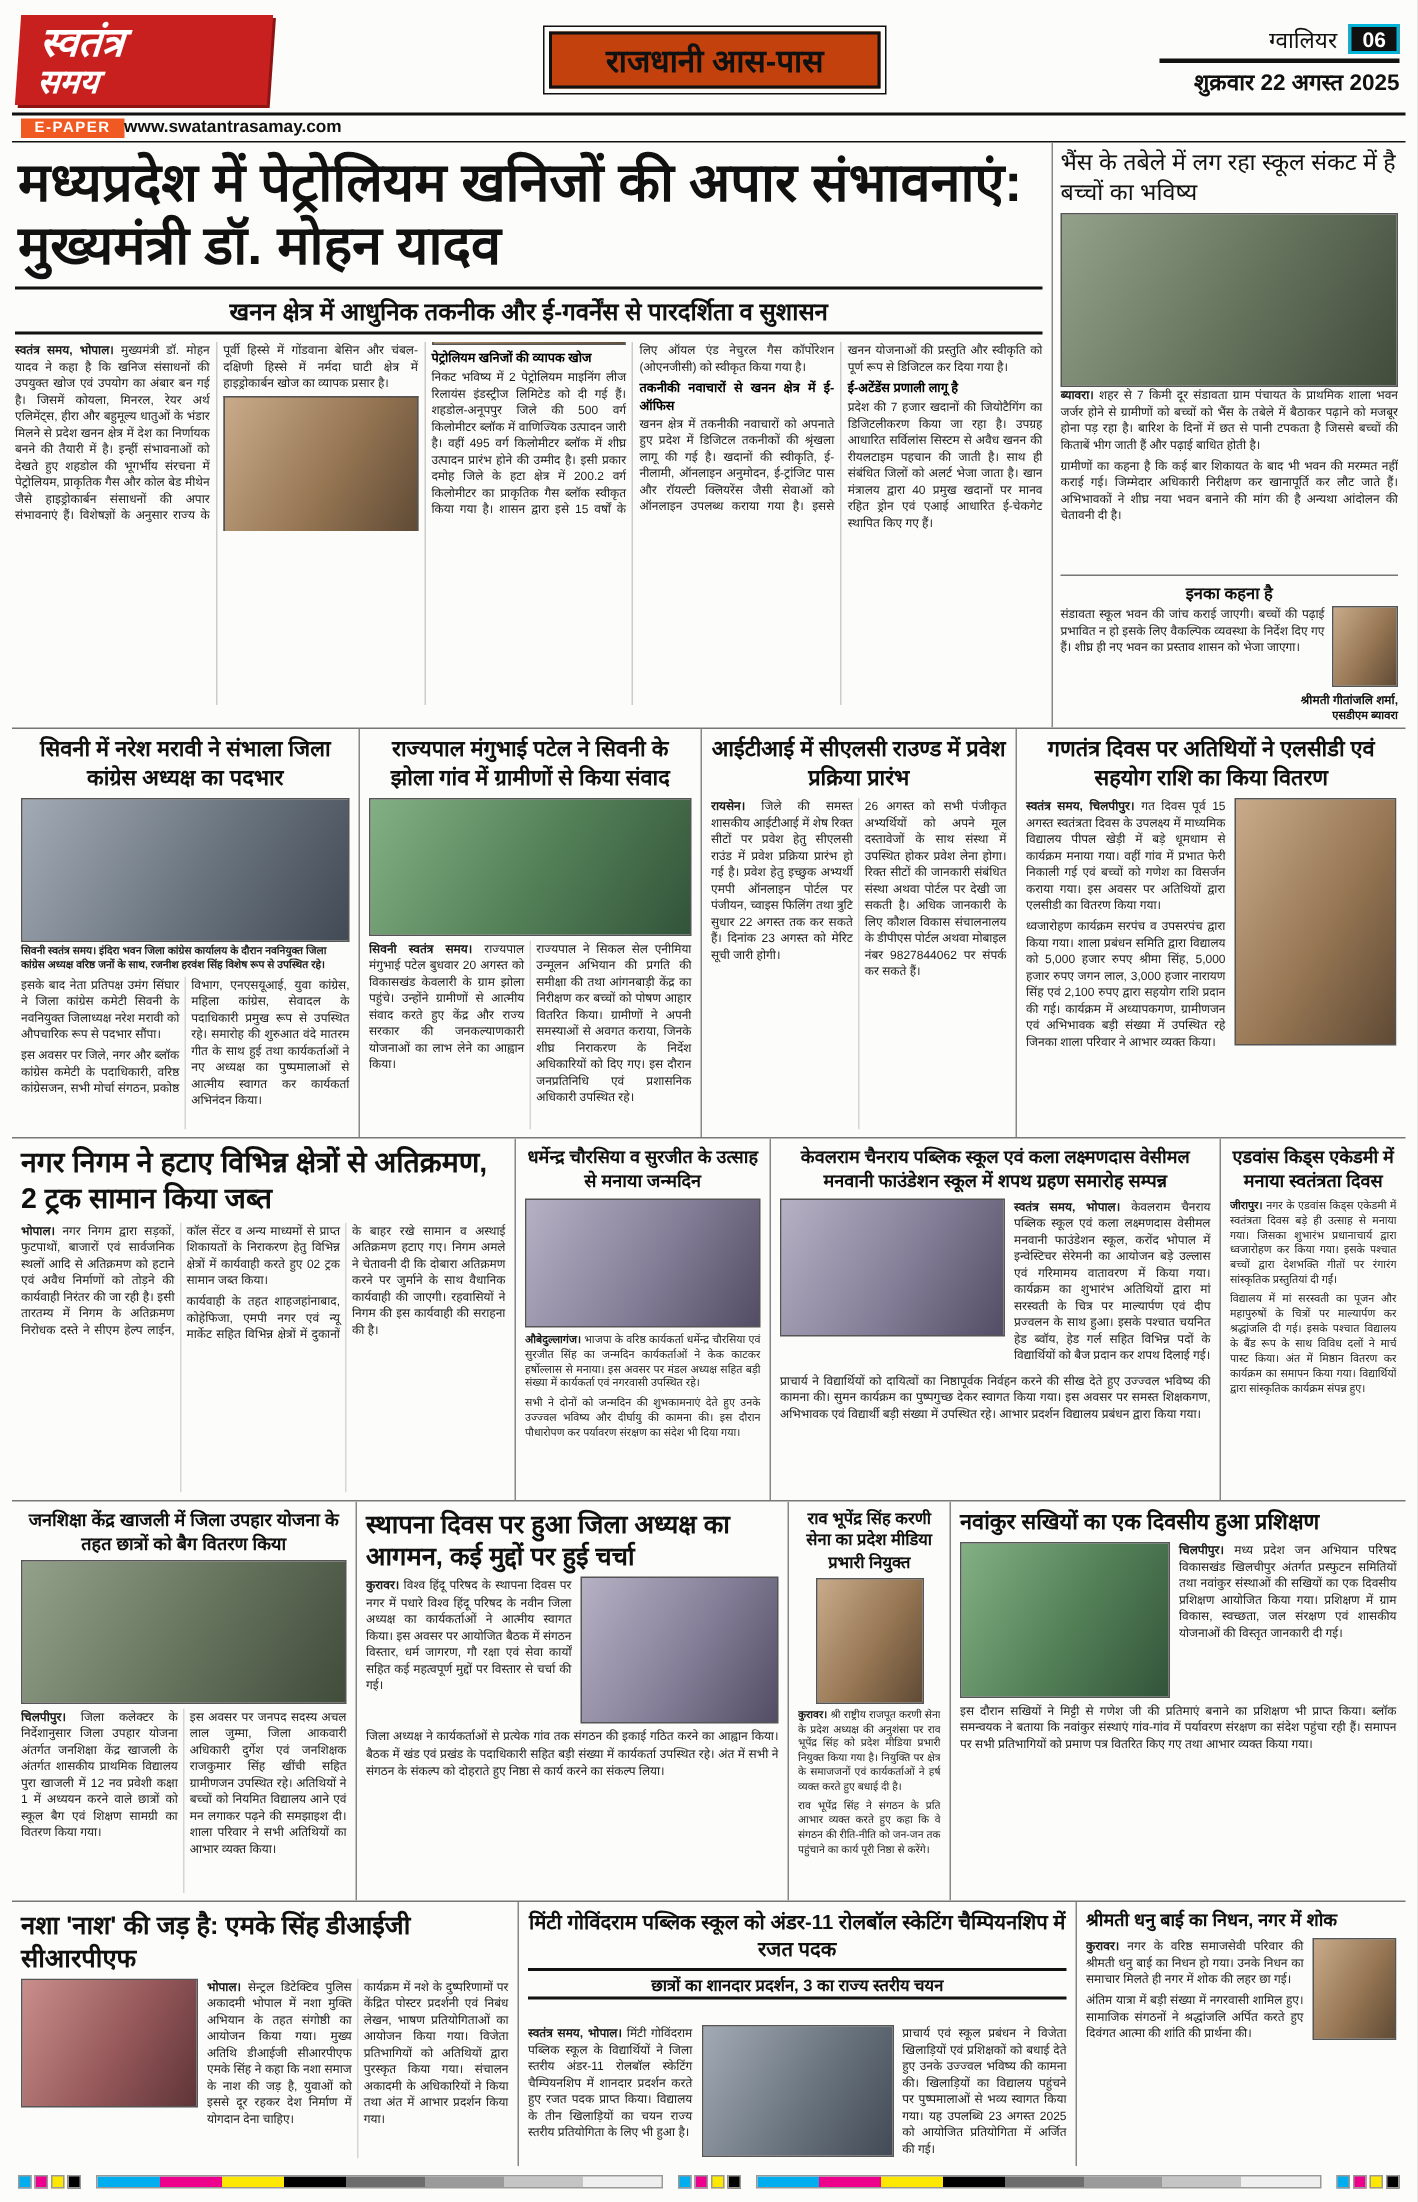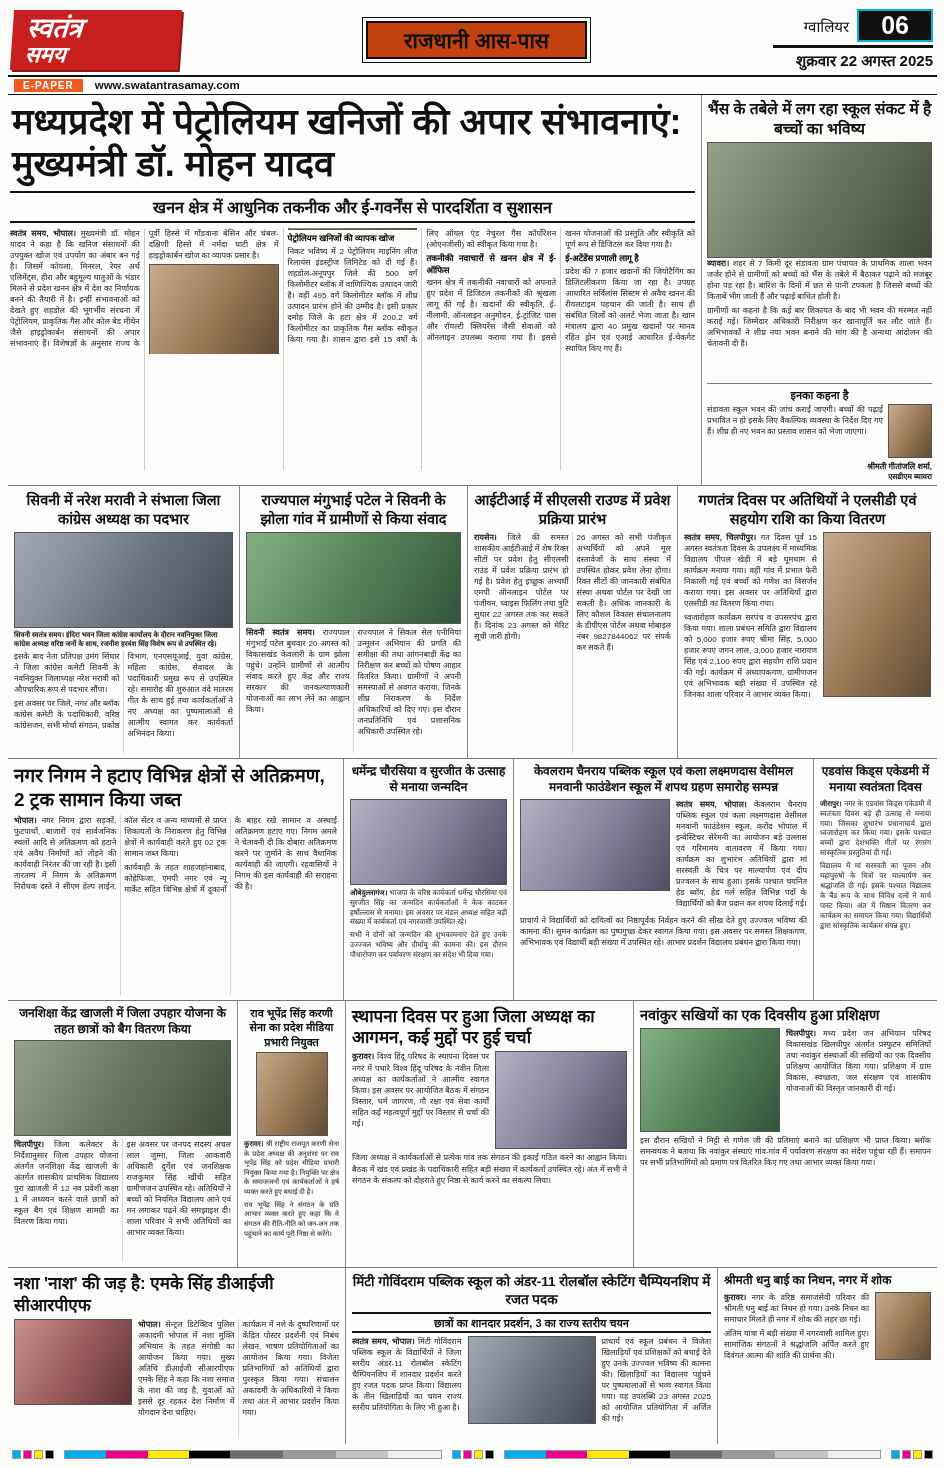"06" .ed-page { font-size: 25px -> 14px; padding: 0 22px -> 0 7px }
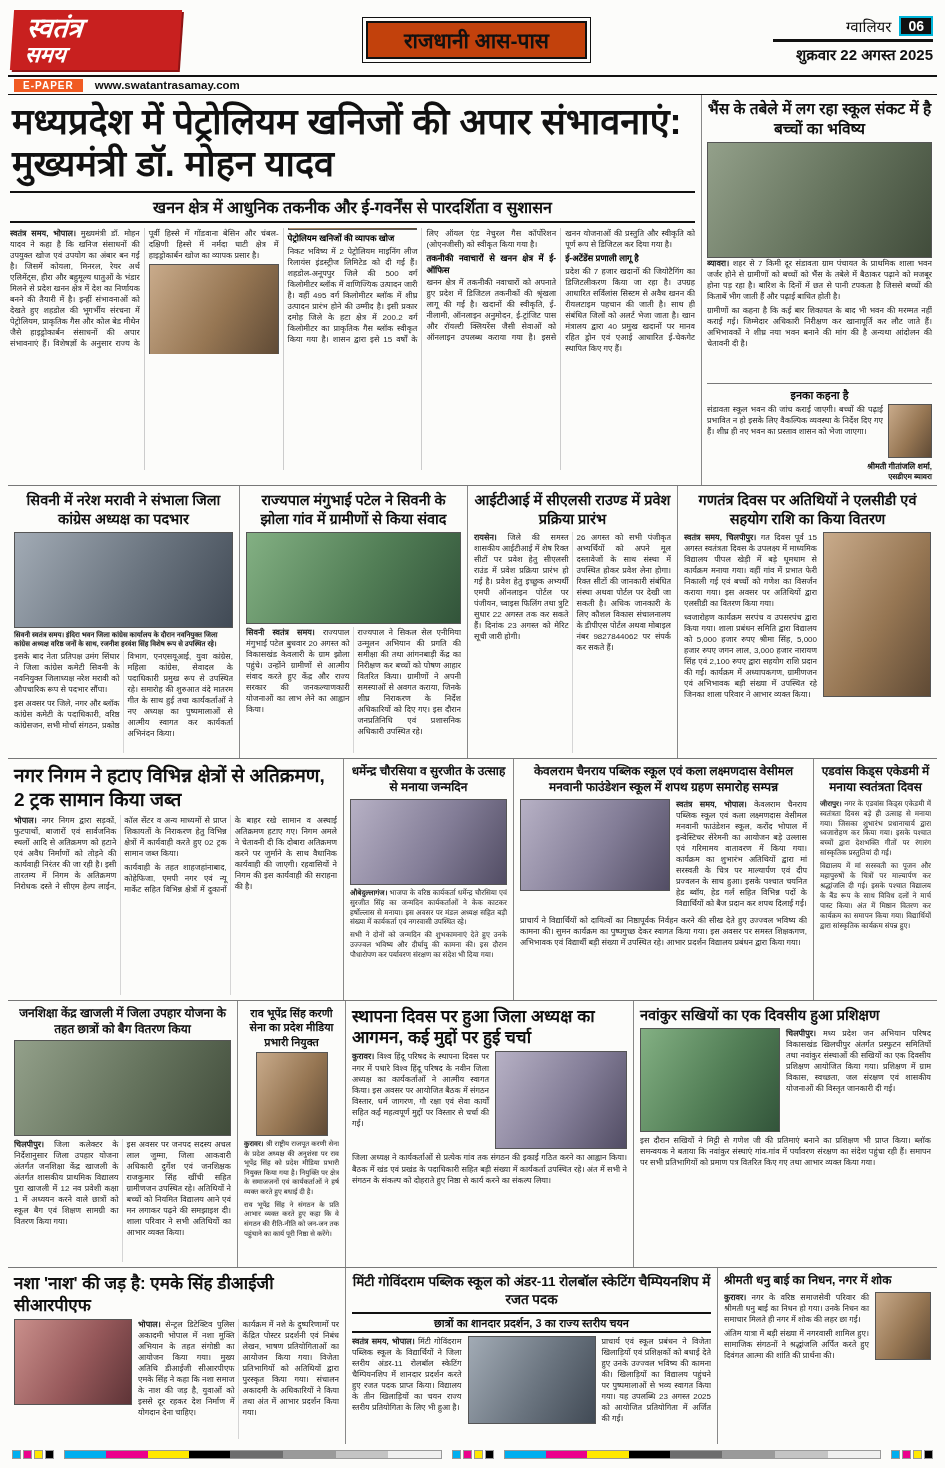"E-PAPER" .epaper-row { gap: 12px -> none }
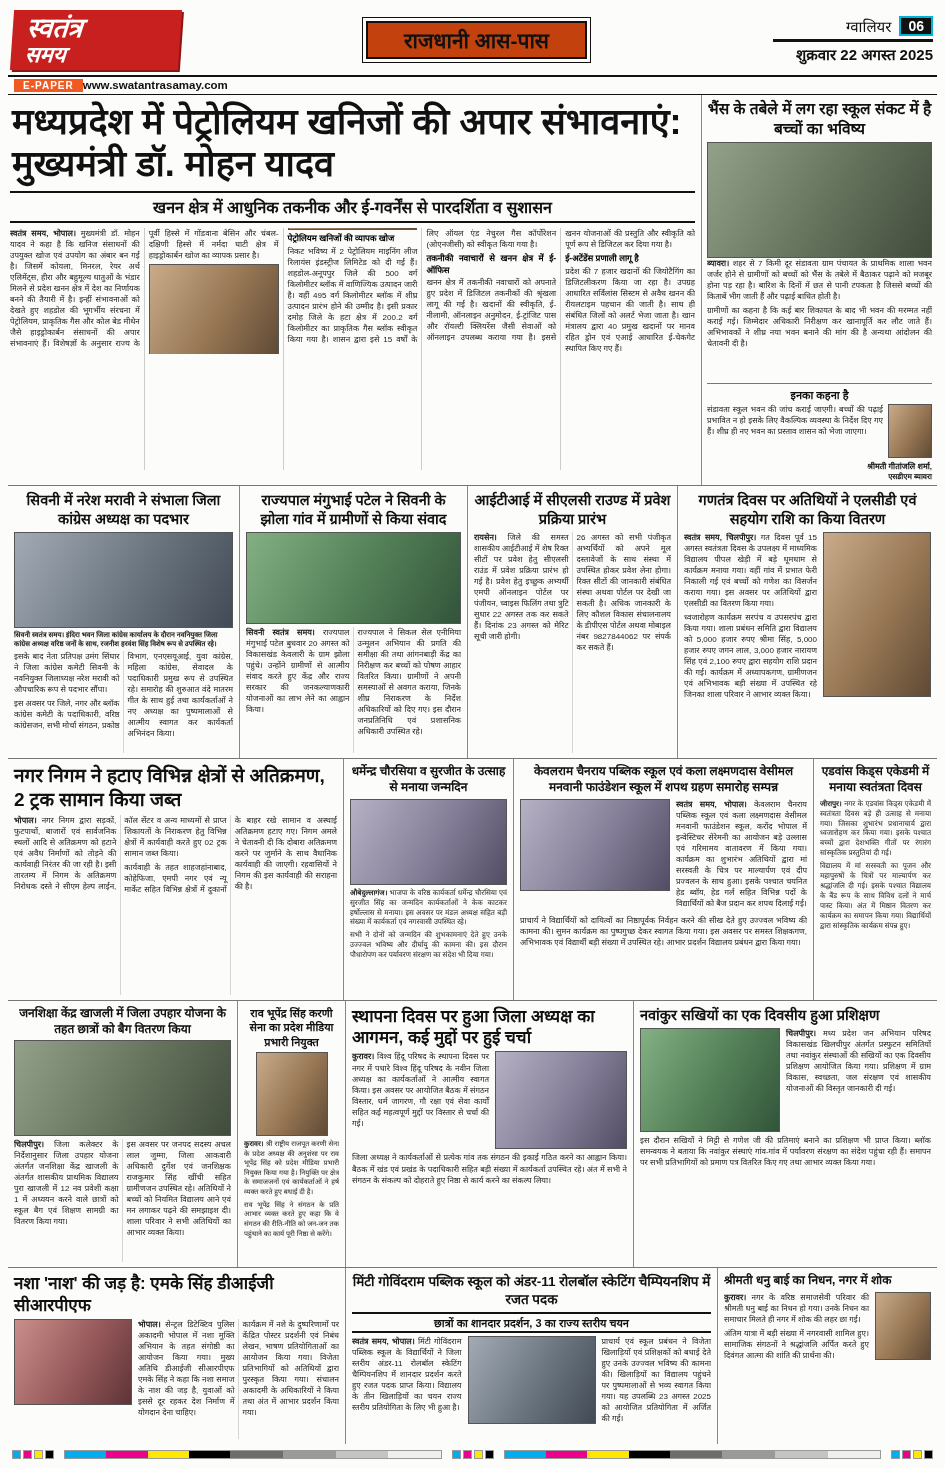"भैंस के तबेले में लग" .school-h { font-weight: 700 -> 400; text-align: center -> left }
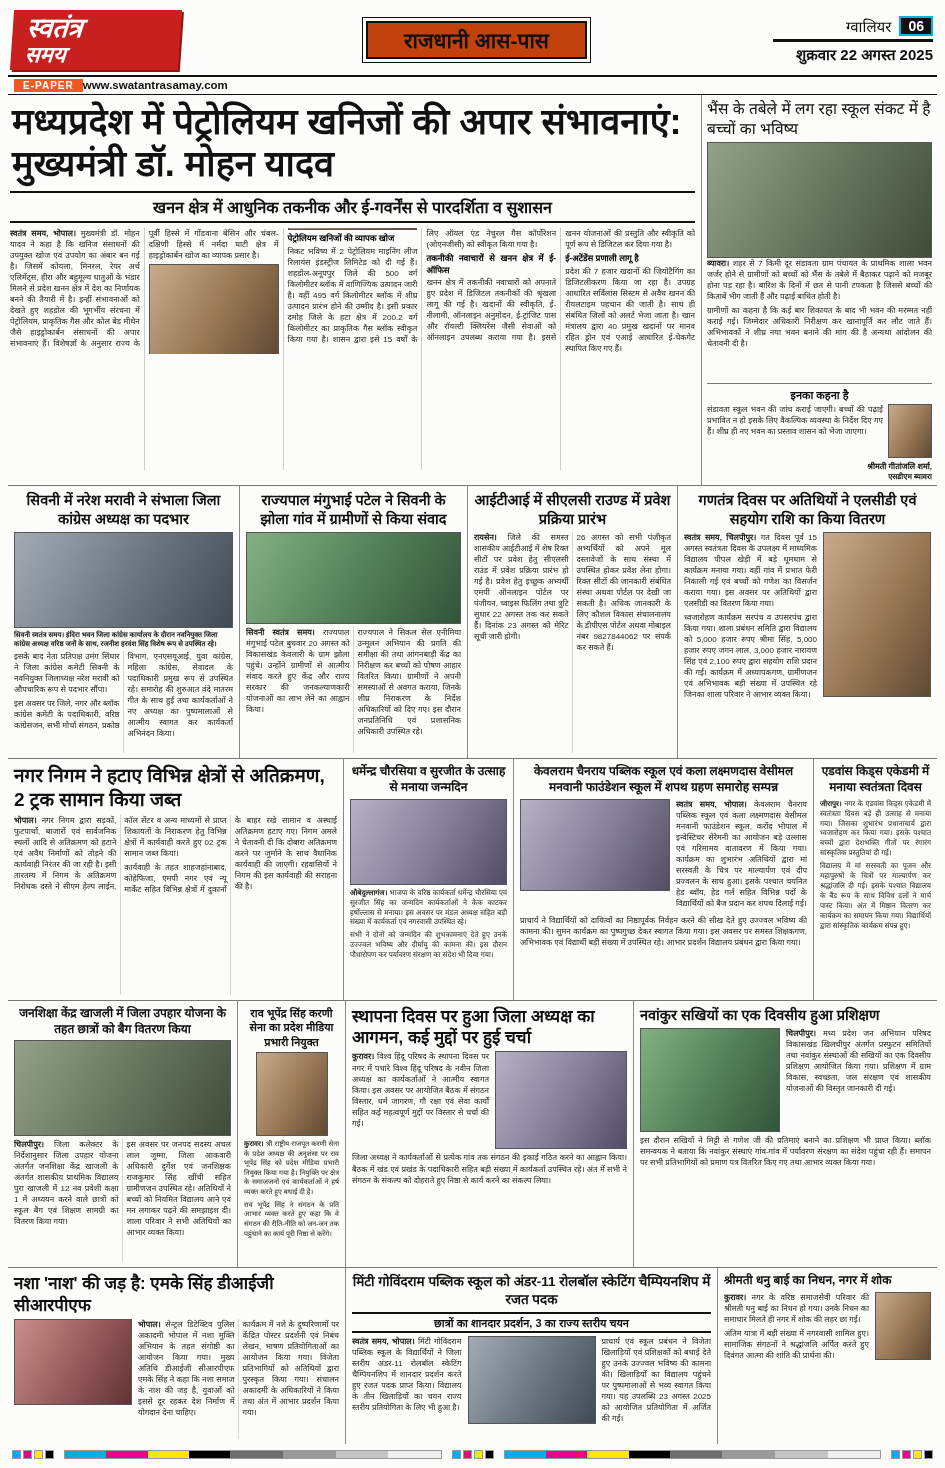"राव भूपेंद्र सिंह करणी सेना" article.pad { order: before "स्थापना दिवस पर हुआ जिला" -> after "स्थापना दिवस पर हुआ जिला" }
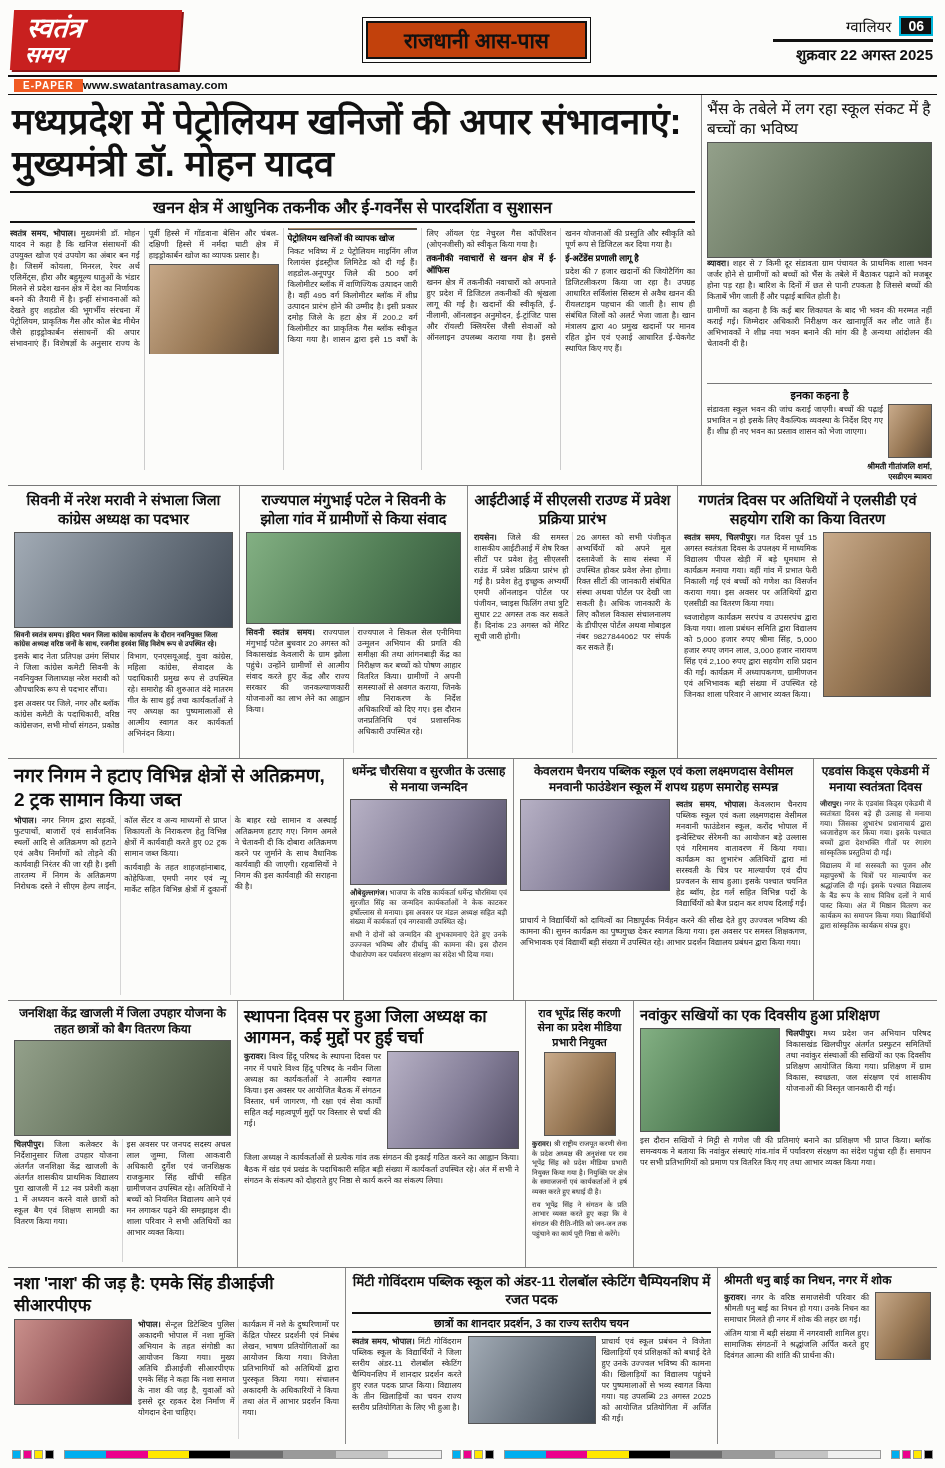"छात्रों का शानदार प्रदर्शन, 3" div.subhead { margin-bottom: 3px -> 17px }
